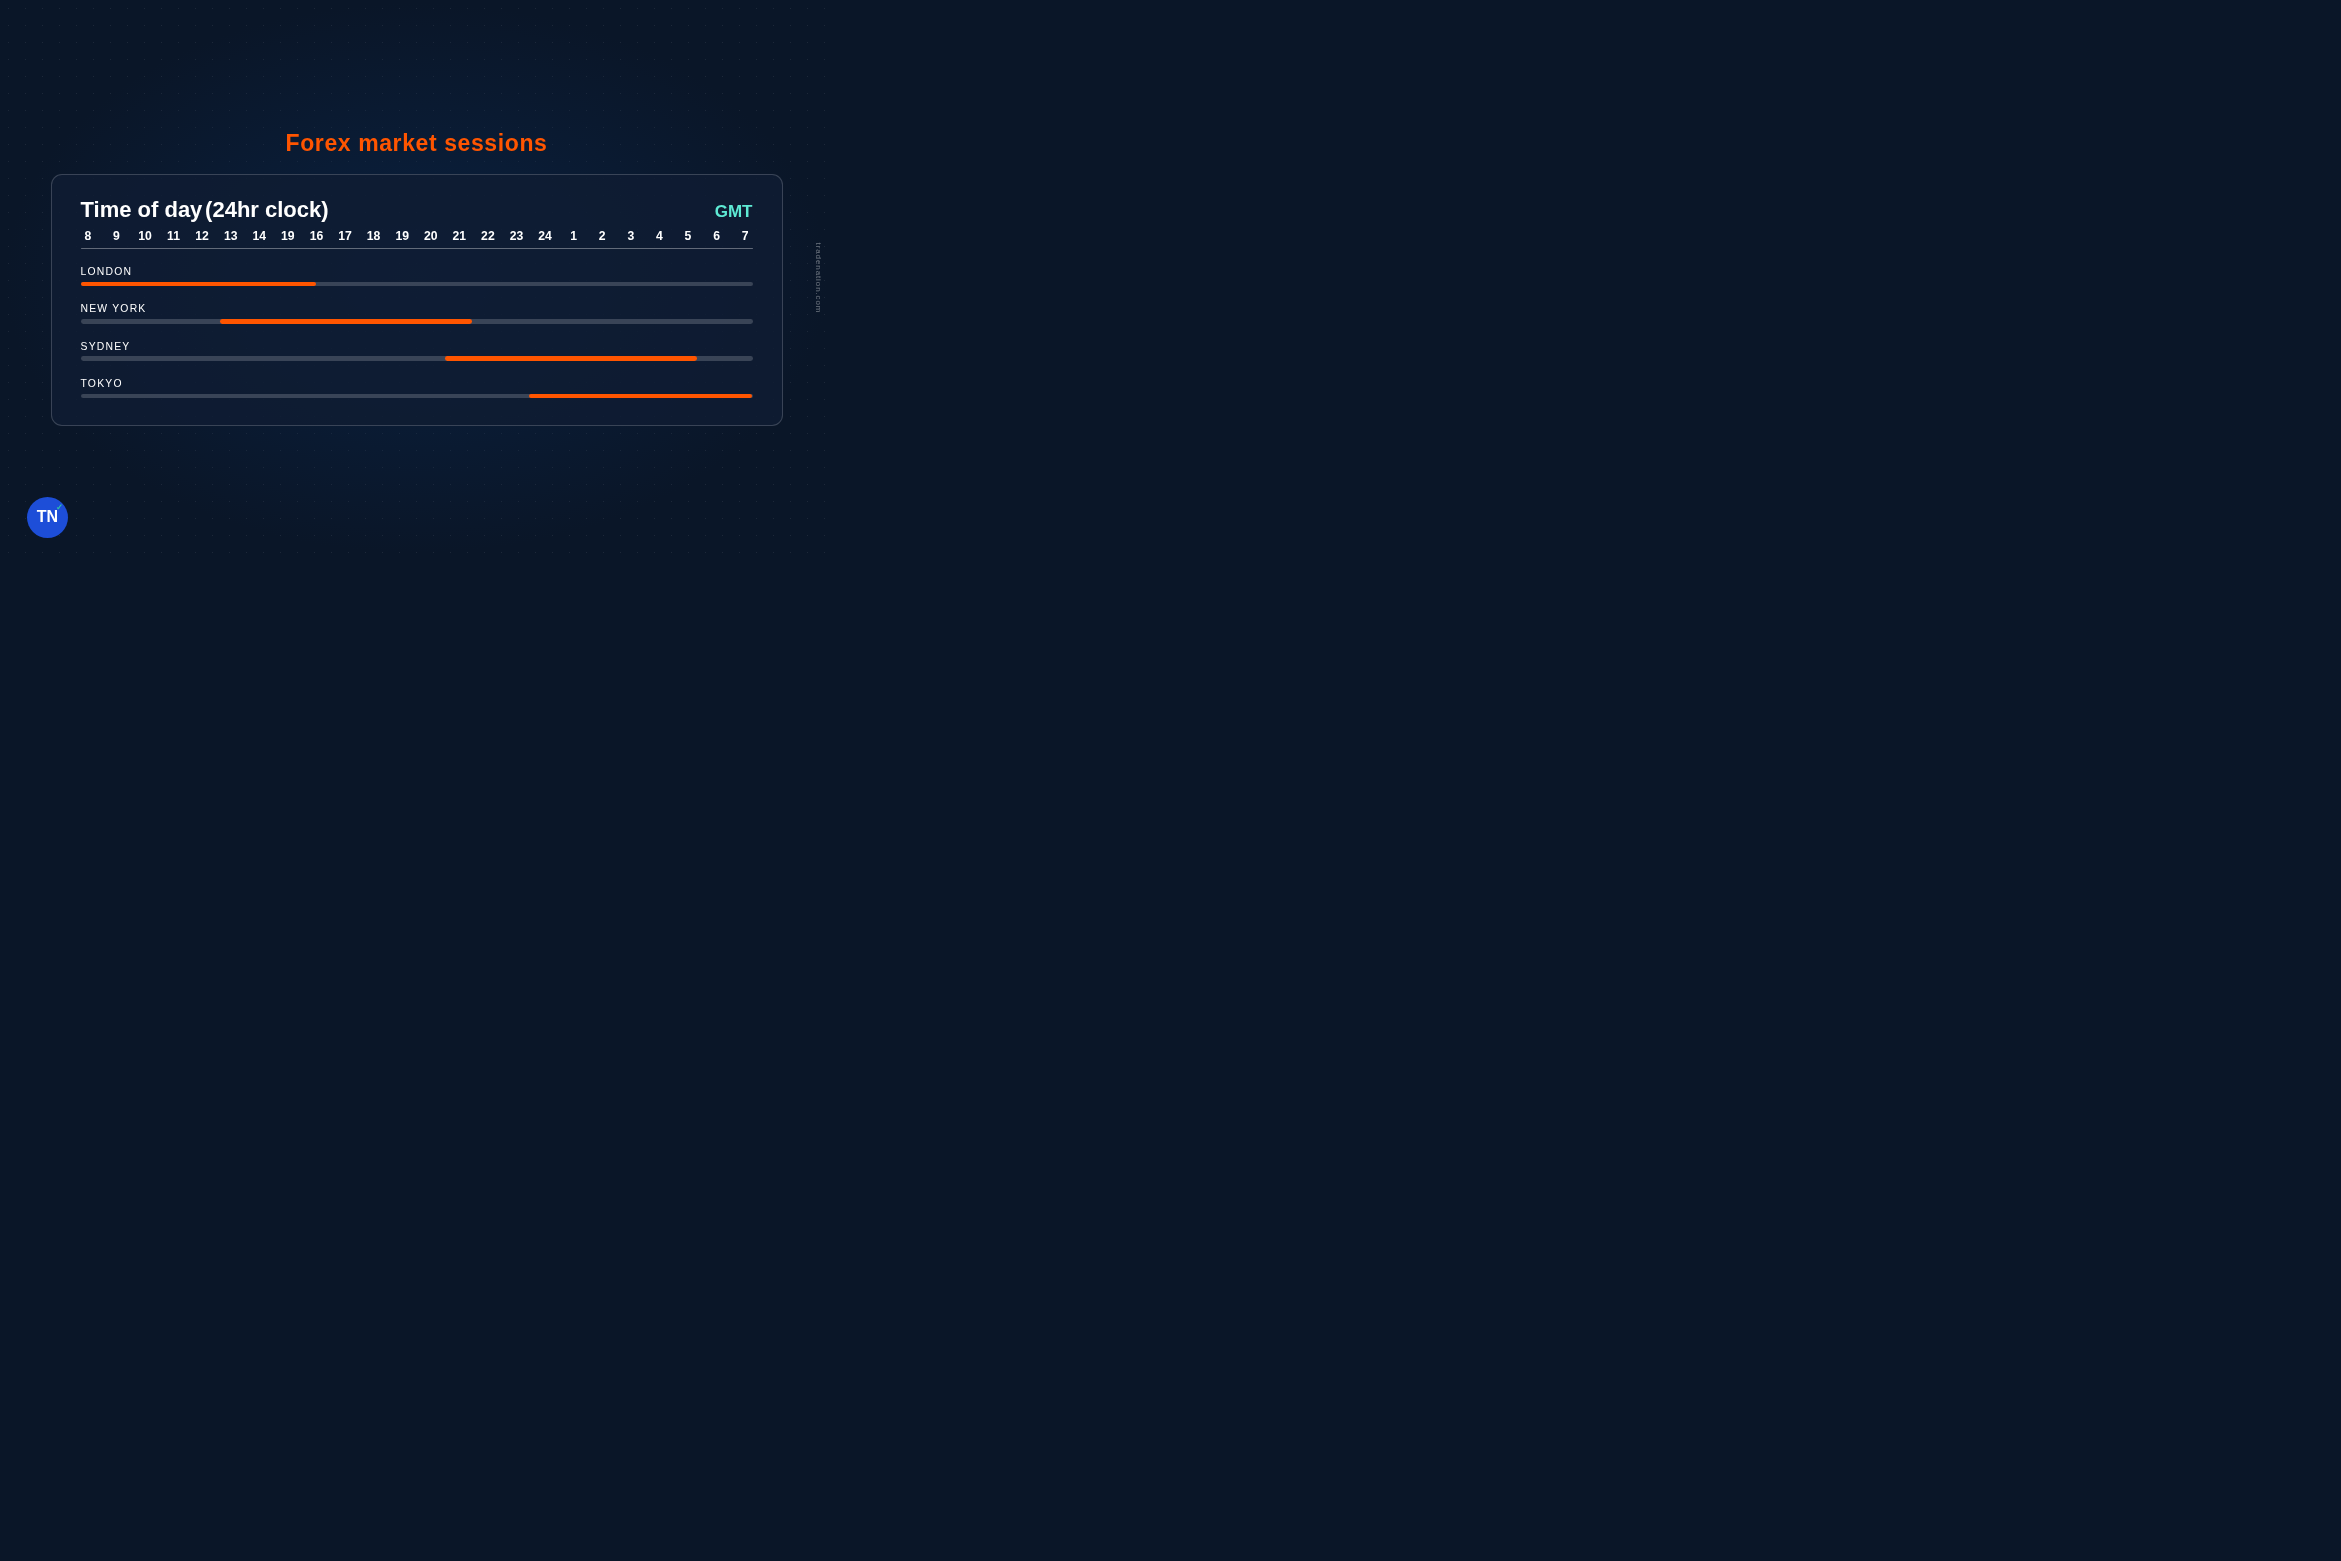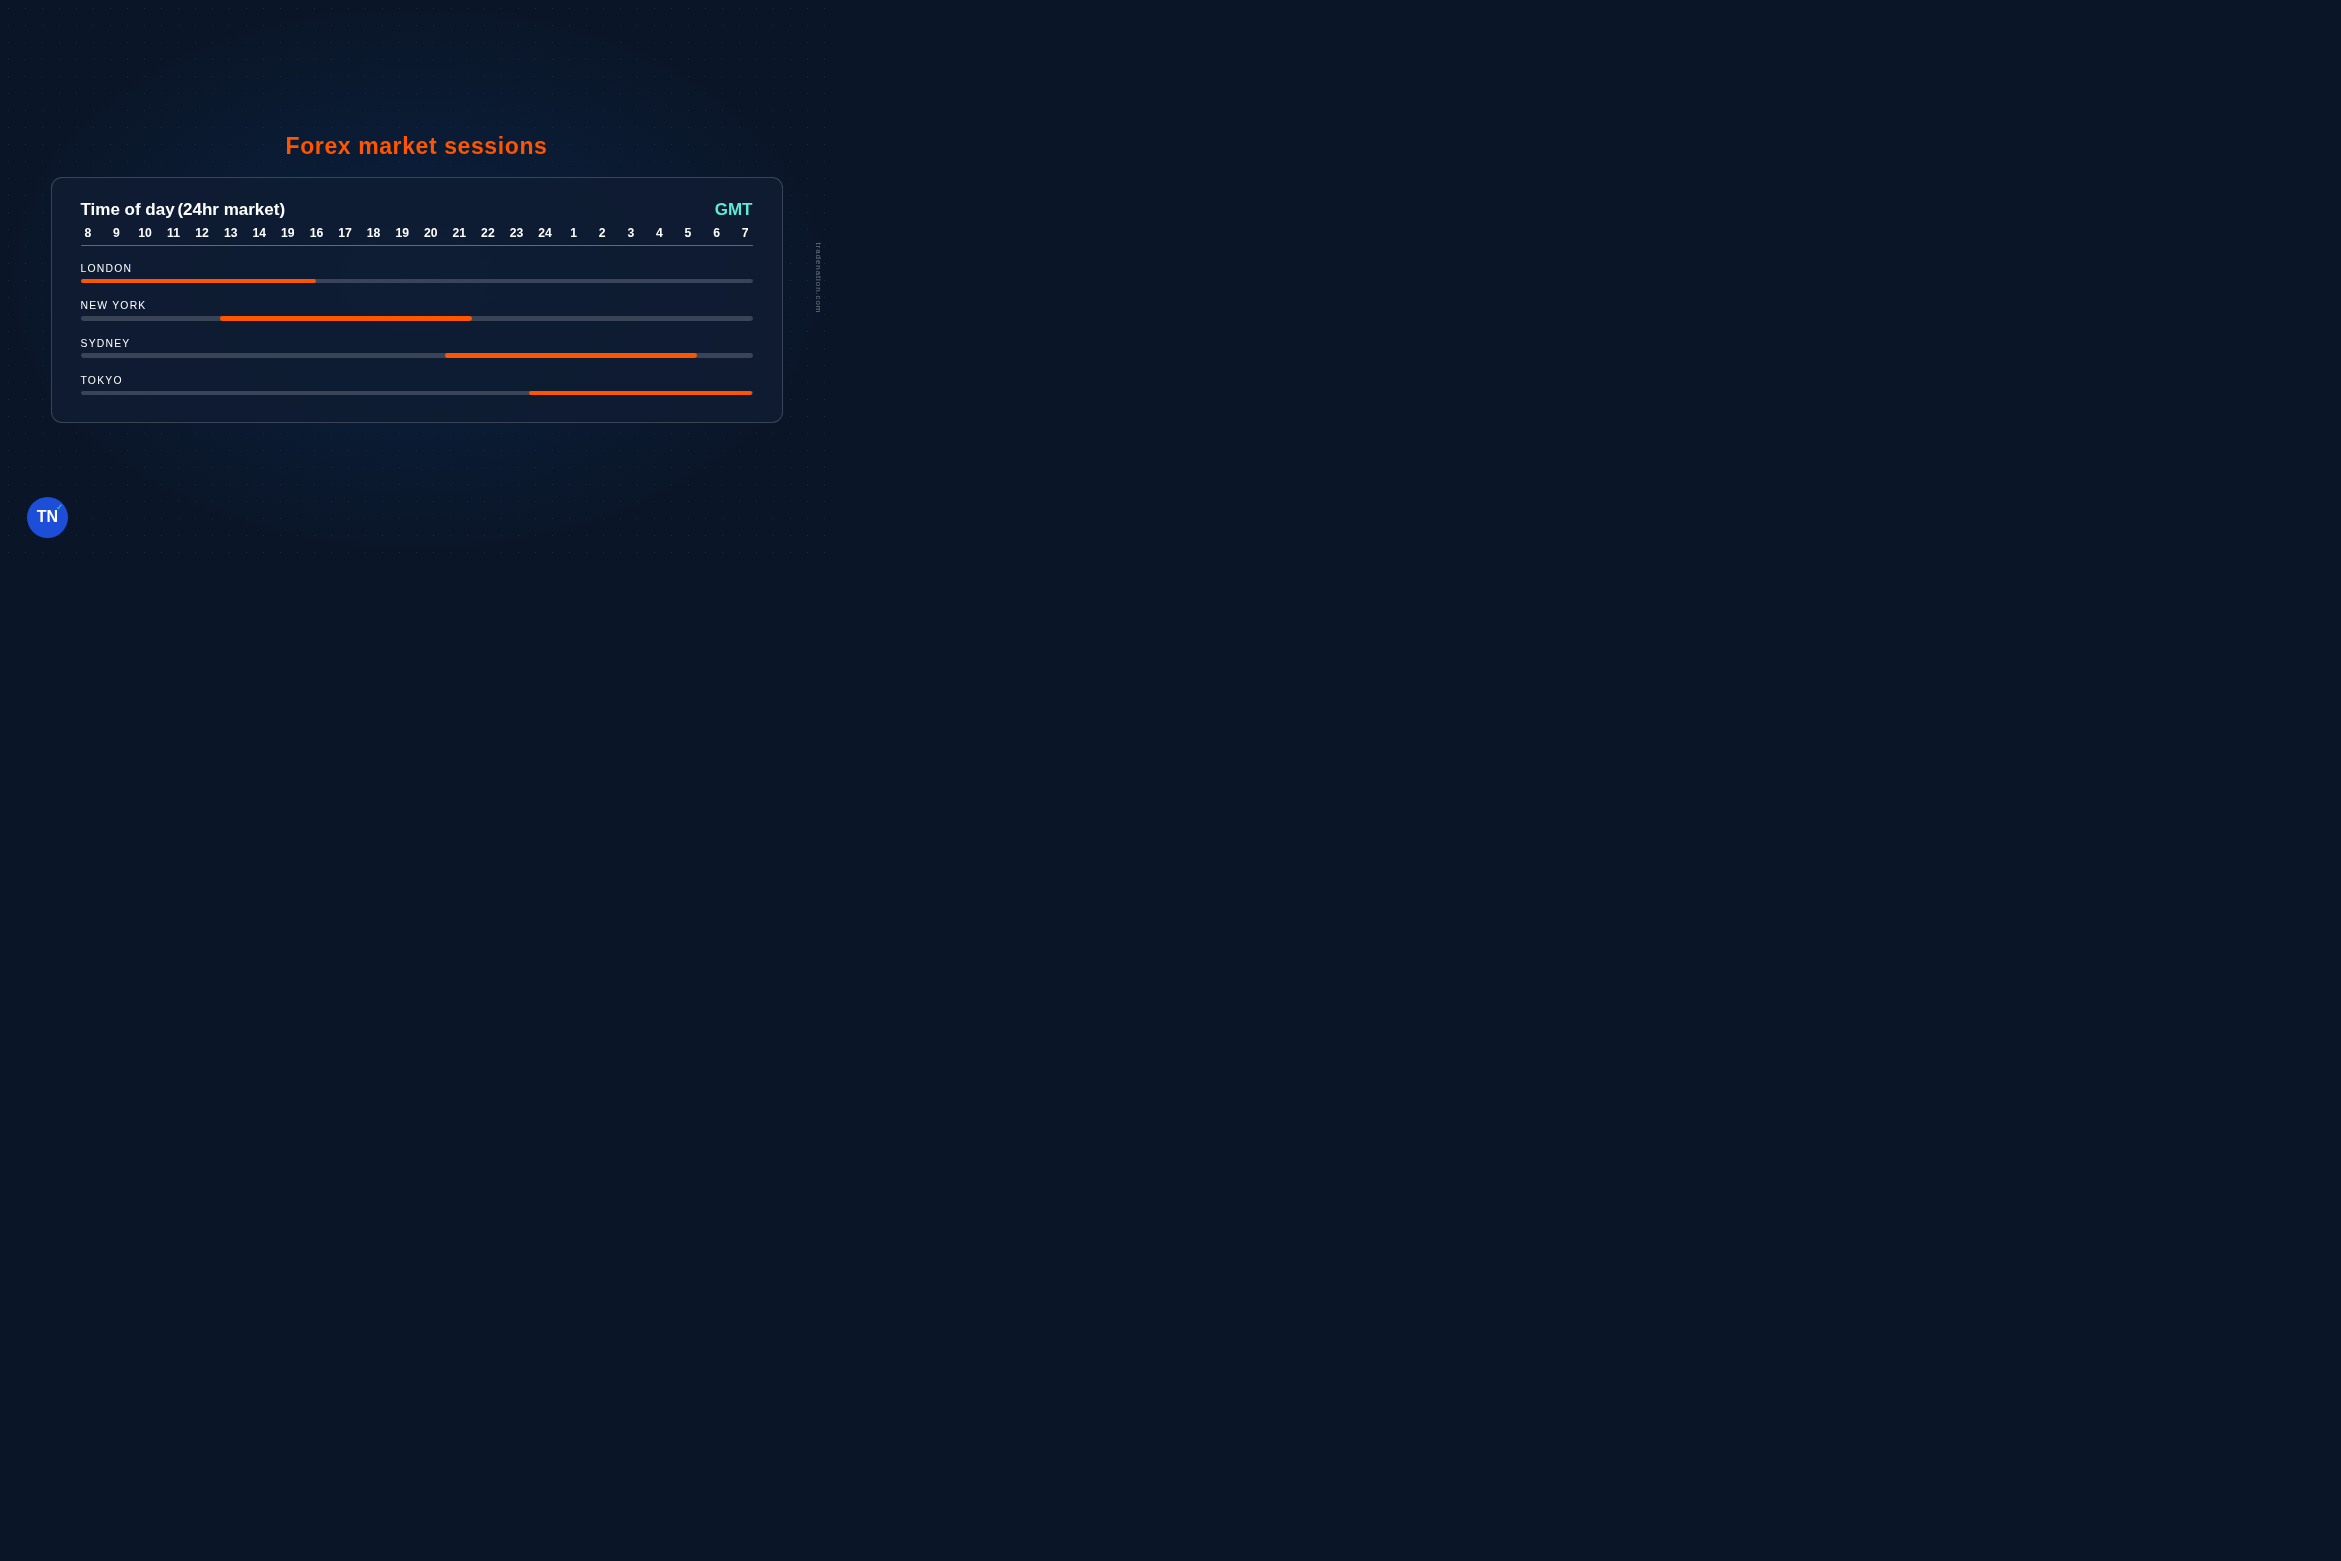"Time of day" .time-of-day { font-size: 17px -> 22px }
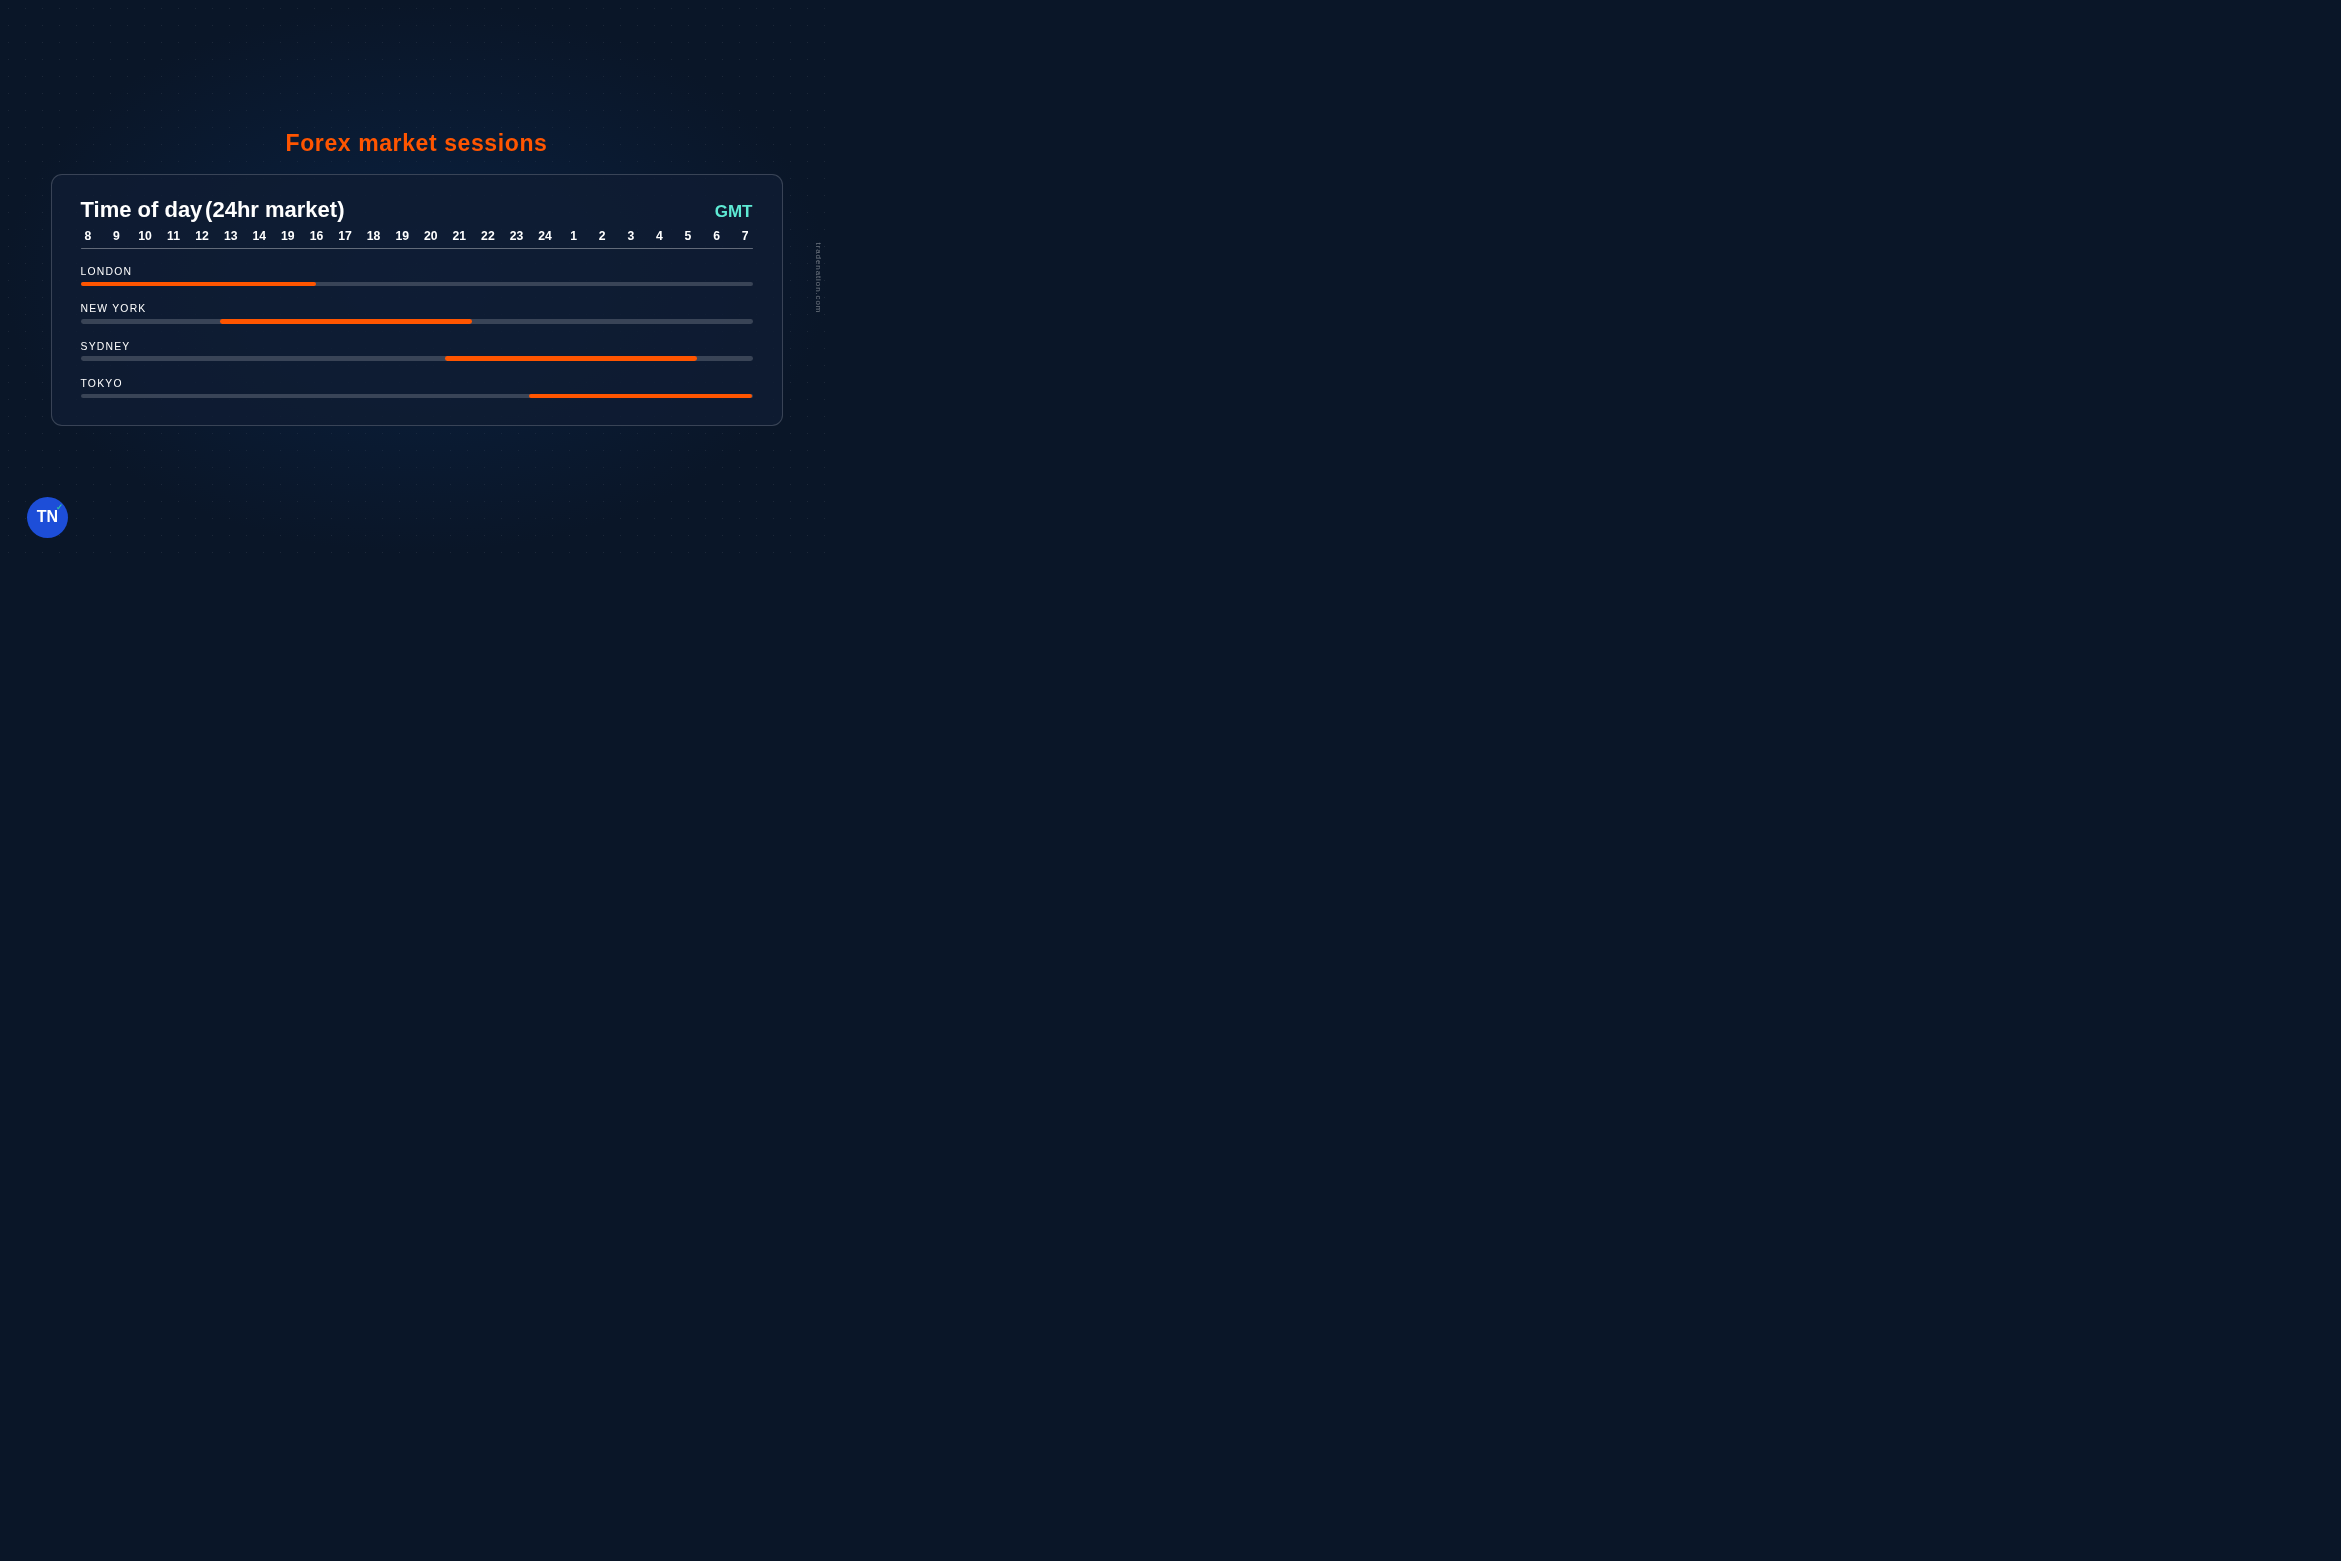"(24hr market)" span.time-of-day { text: market -> clock }
